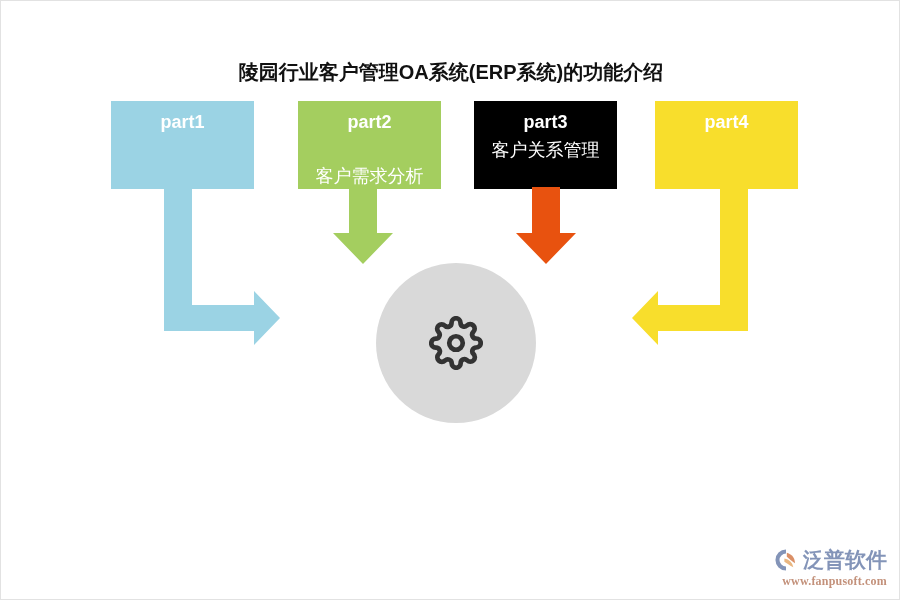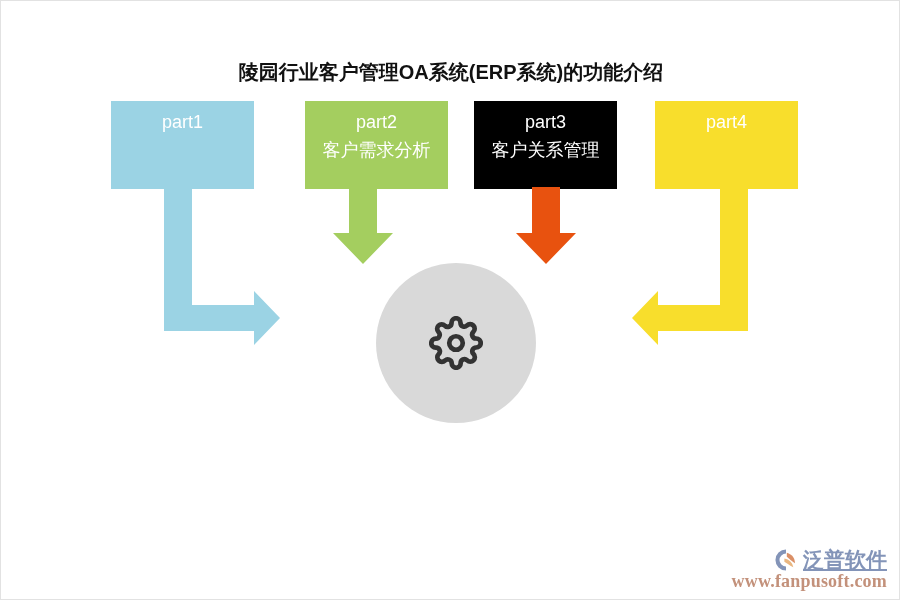"part1" .part-index { font-weight: normal -> bold }
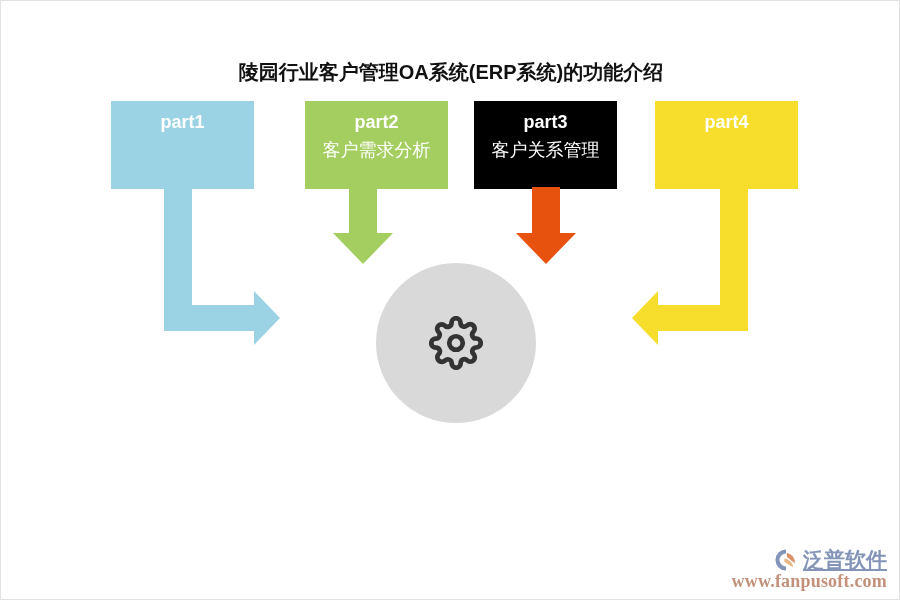"part2" #box-2 { gap: none -> 26px; left: 304px -> 297px }
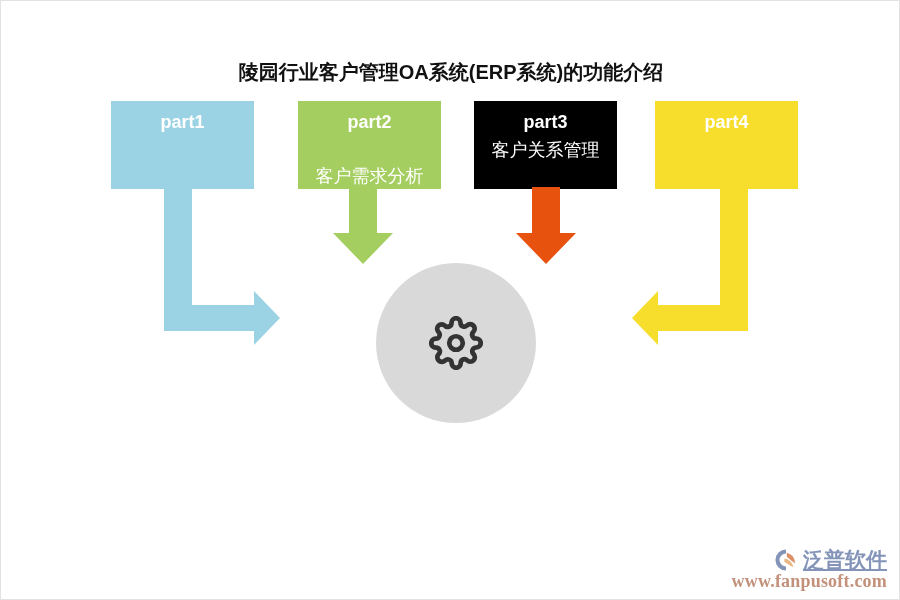"泛普软件" #wm-name { text-decoration: underline -> none }
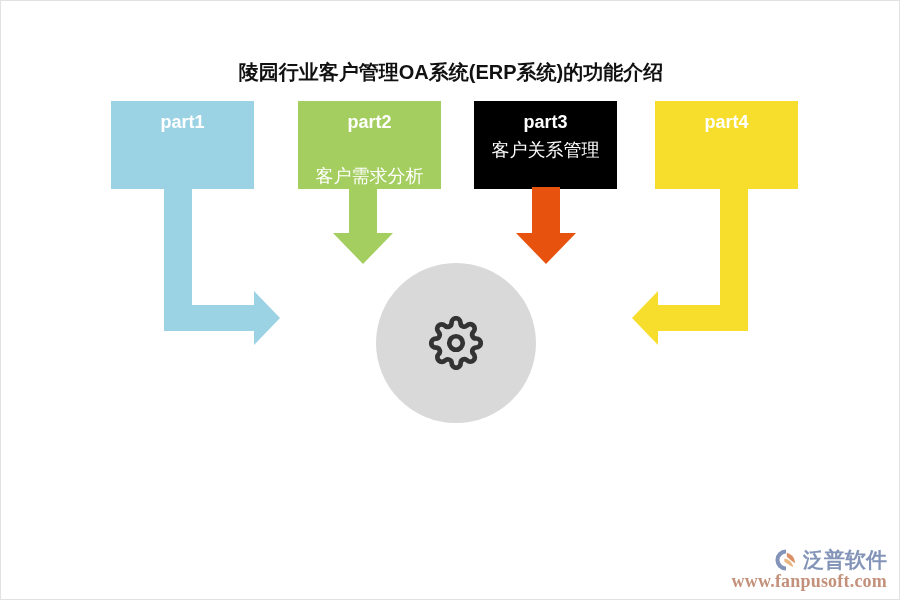"www.fanpusoft.com" #wm-url { font-size: 18px -> 12px }
